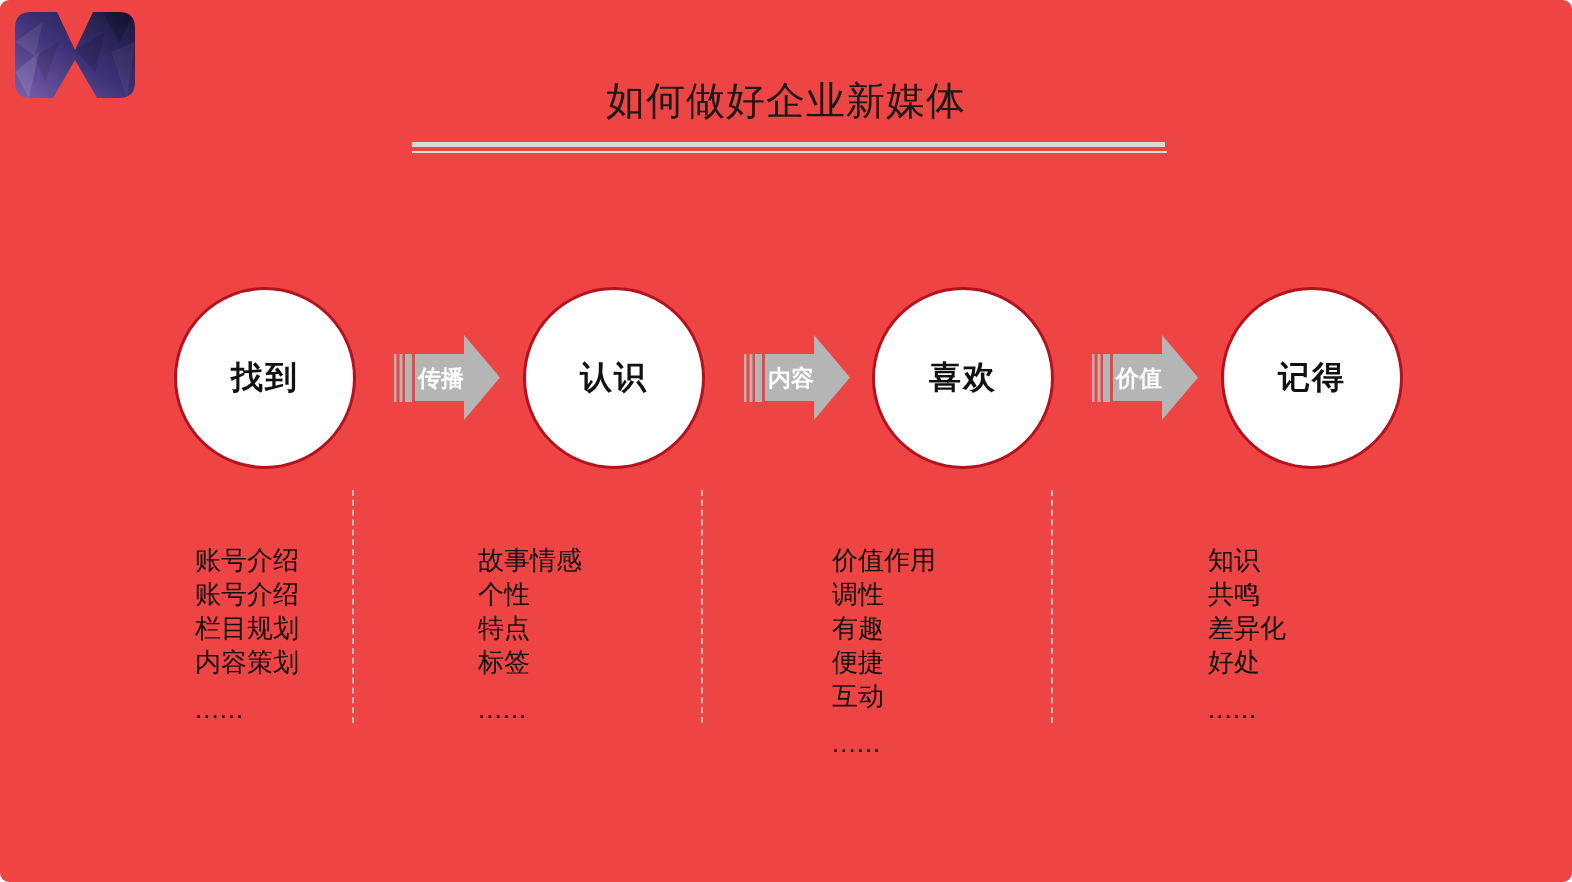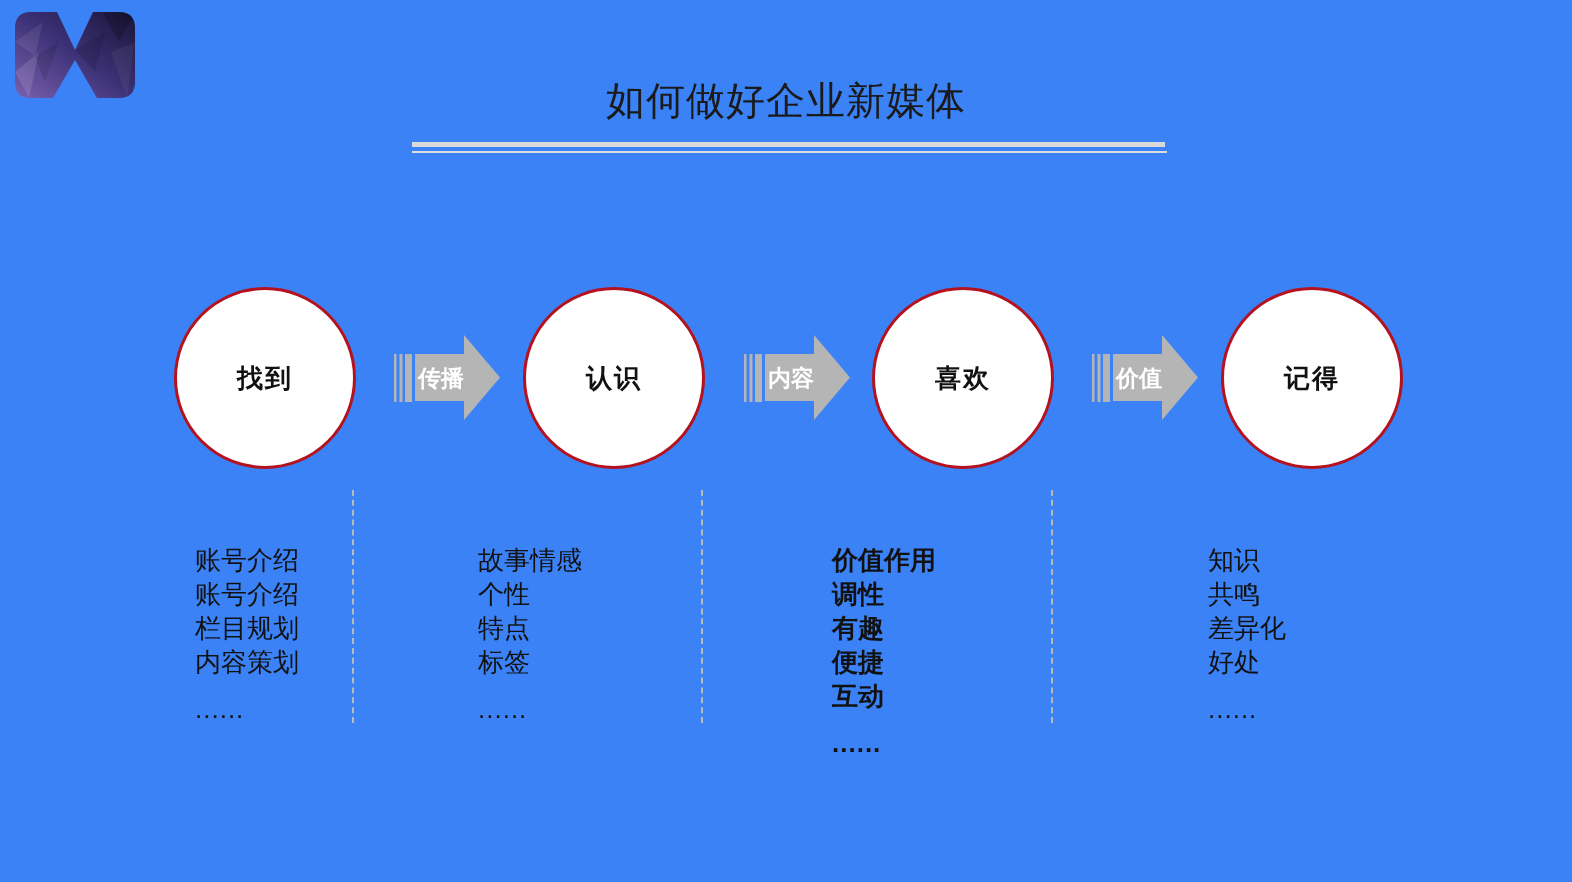"如何做好企业新媒体" .slide { background: #3b82f6 -> #ef4444; border-radius: none -> 9px }
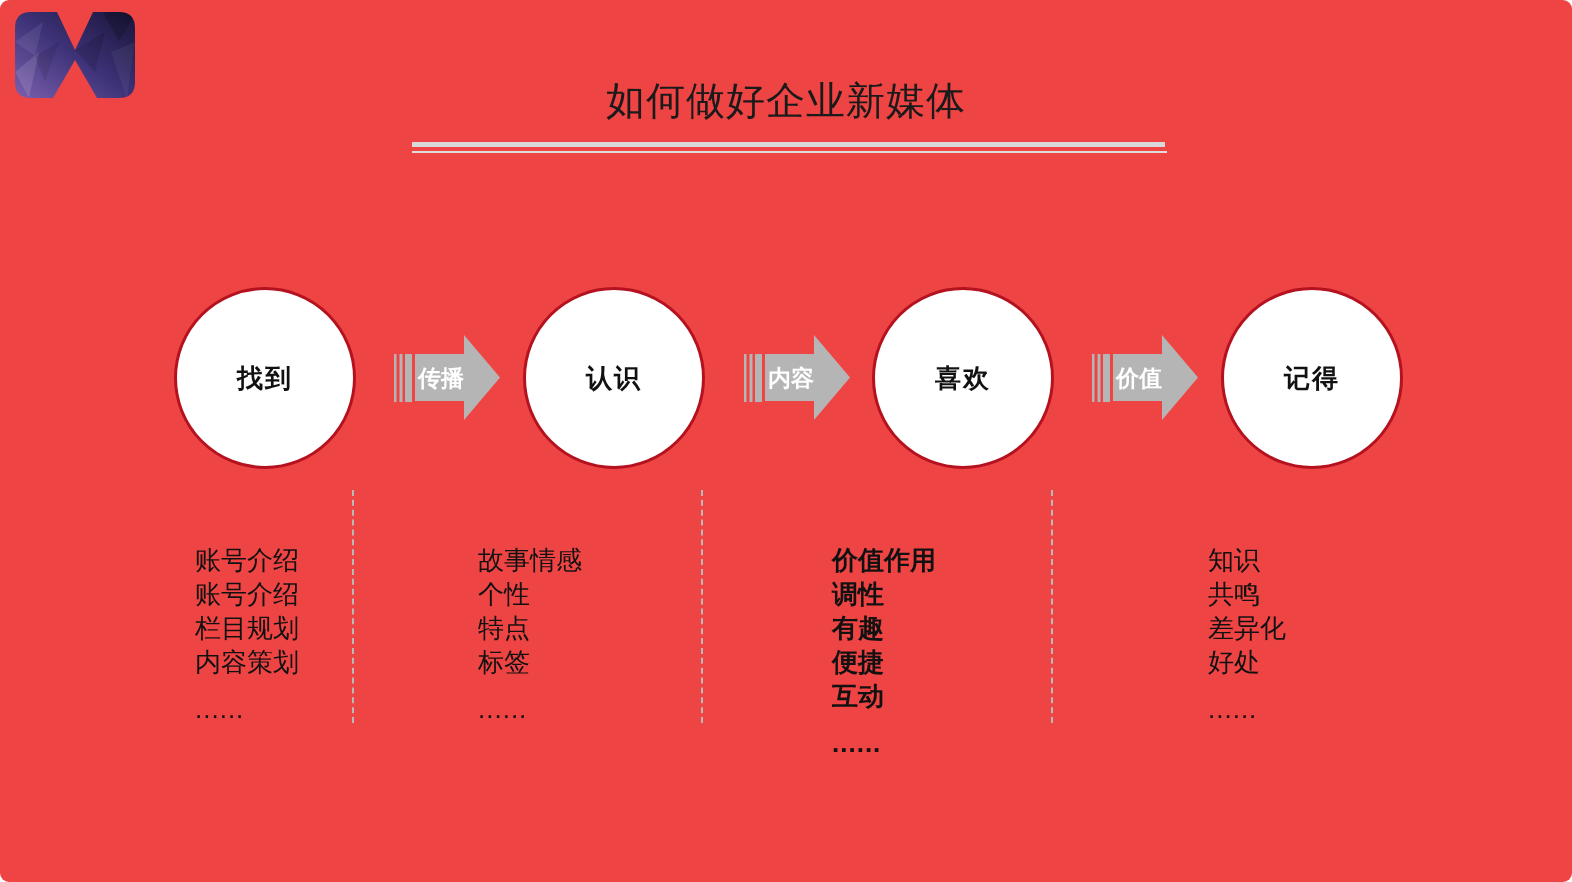"找到" .stage-circle .label { font-size: 26px -> 32px }
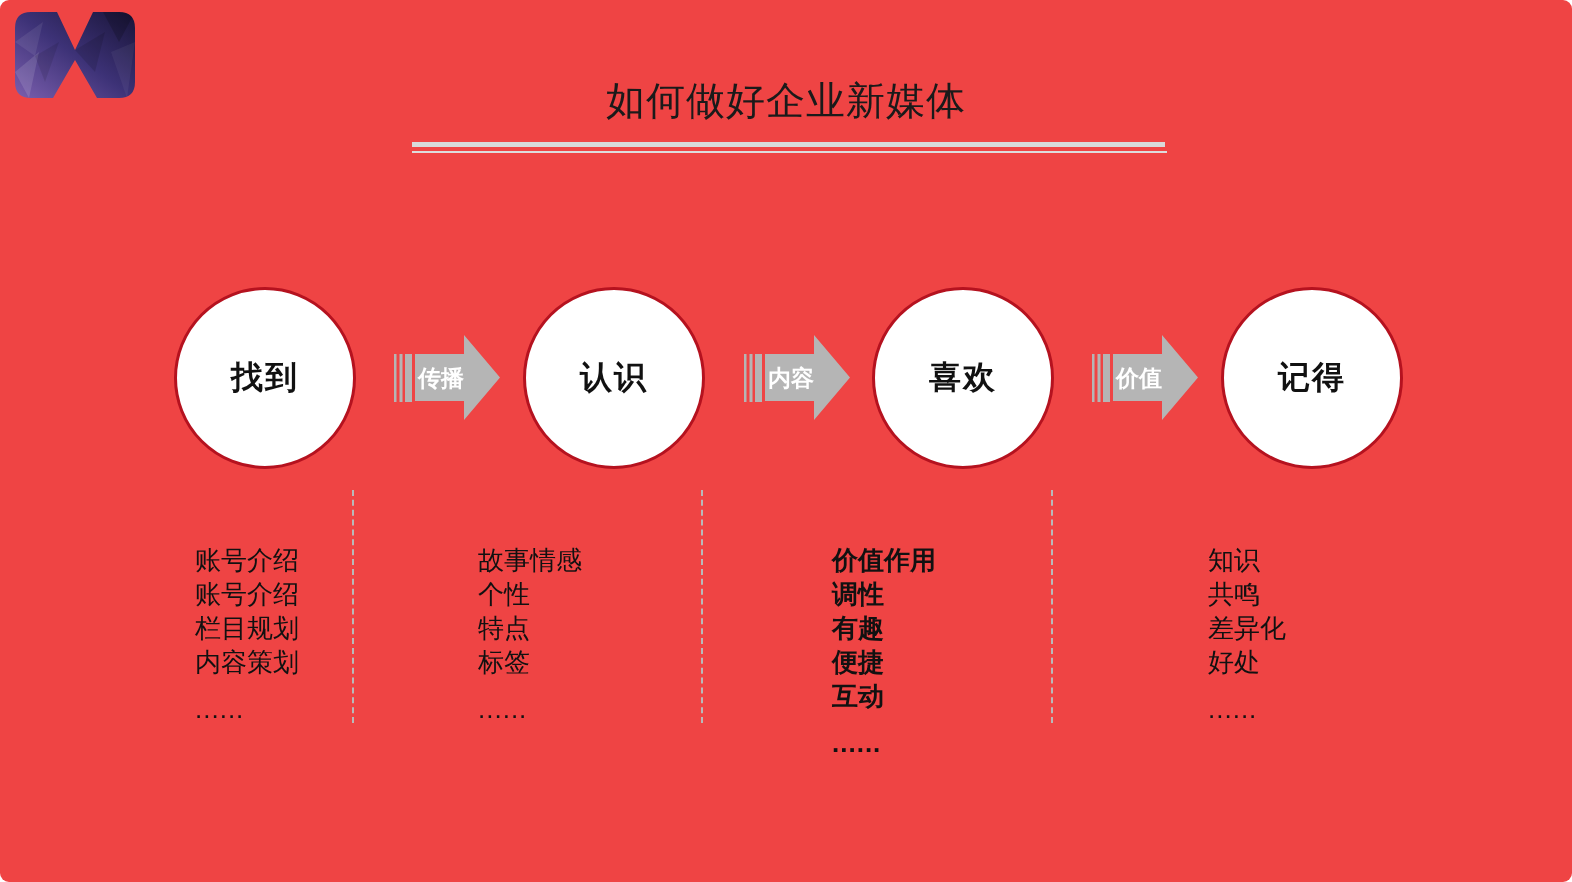"价值作用" .col2 { font-weight: bold -> none }
